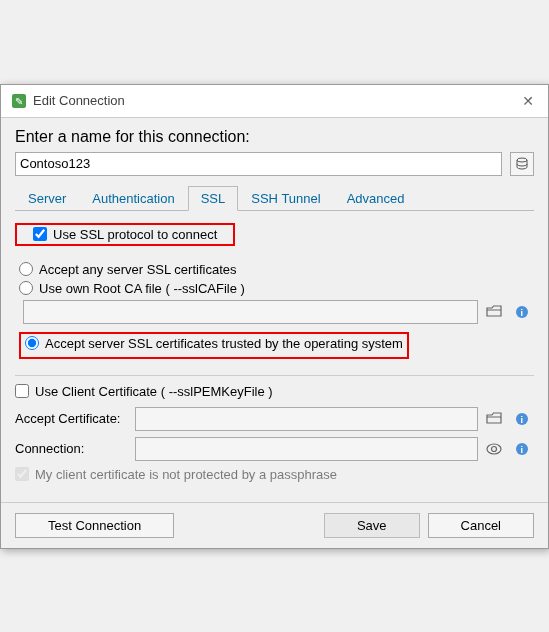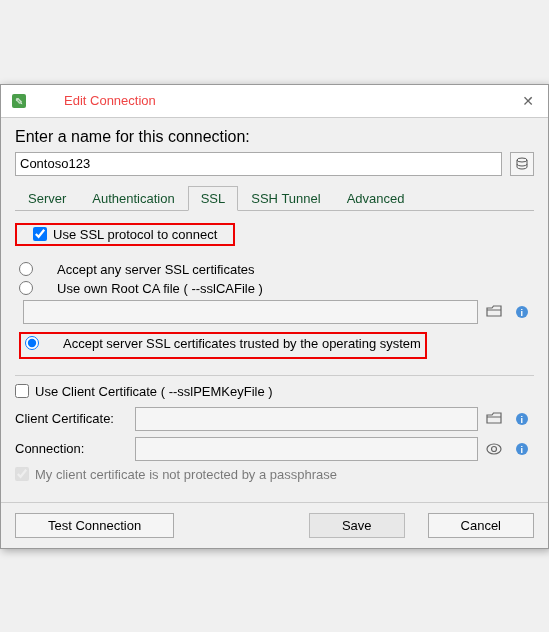"Edit Connection" .title-text { color: #ef4444 -> #404040; margin-left: 31px -> none }
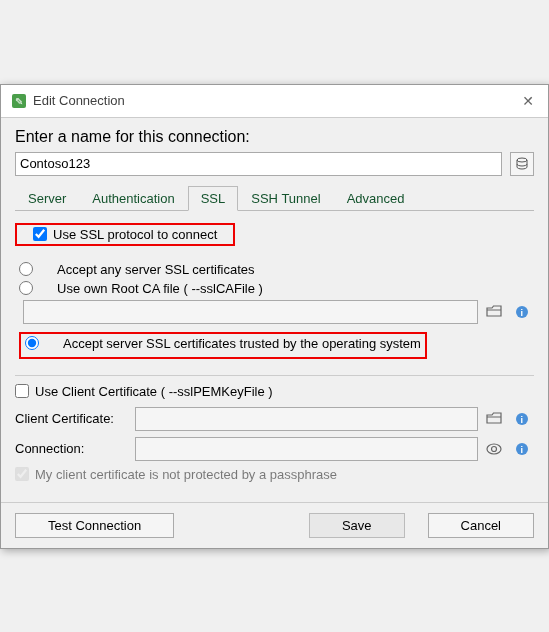"Server" .tab { color: #14532d -> #0369a1 }
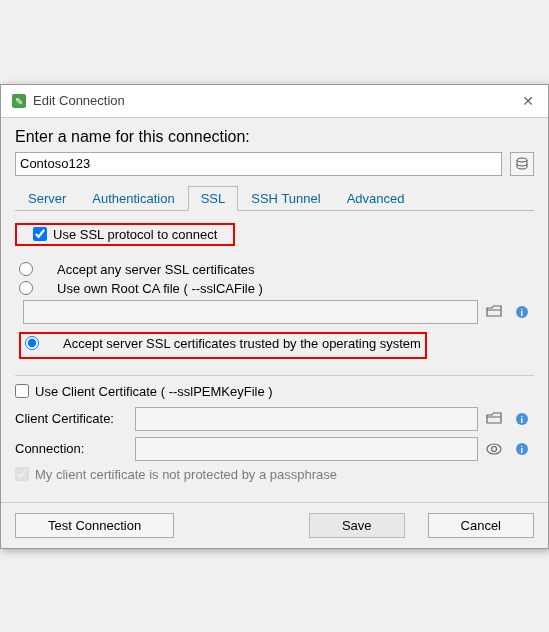"Accept any server SSL certificates" .radio-row { gap: 24px -> 6px }
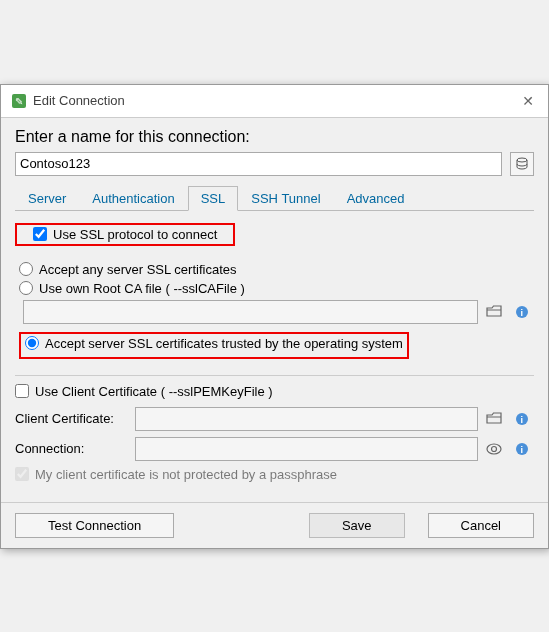"Client Certificate:" span.input-label { text: Client -> Accept }
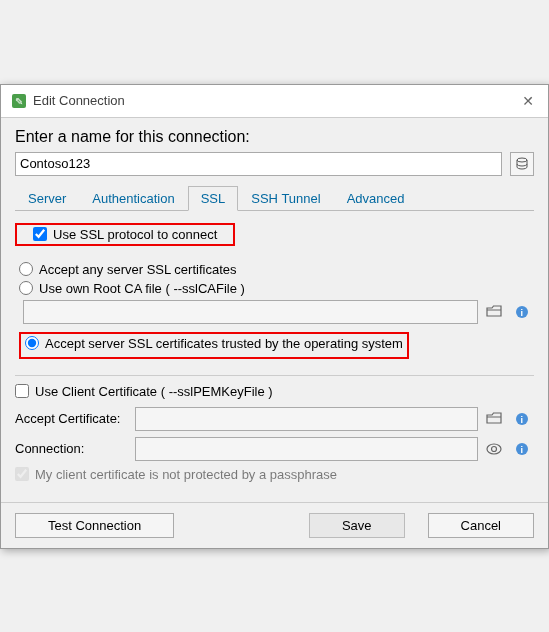"Save" .footer-right { gap: 23px -> 8px }
